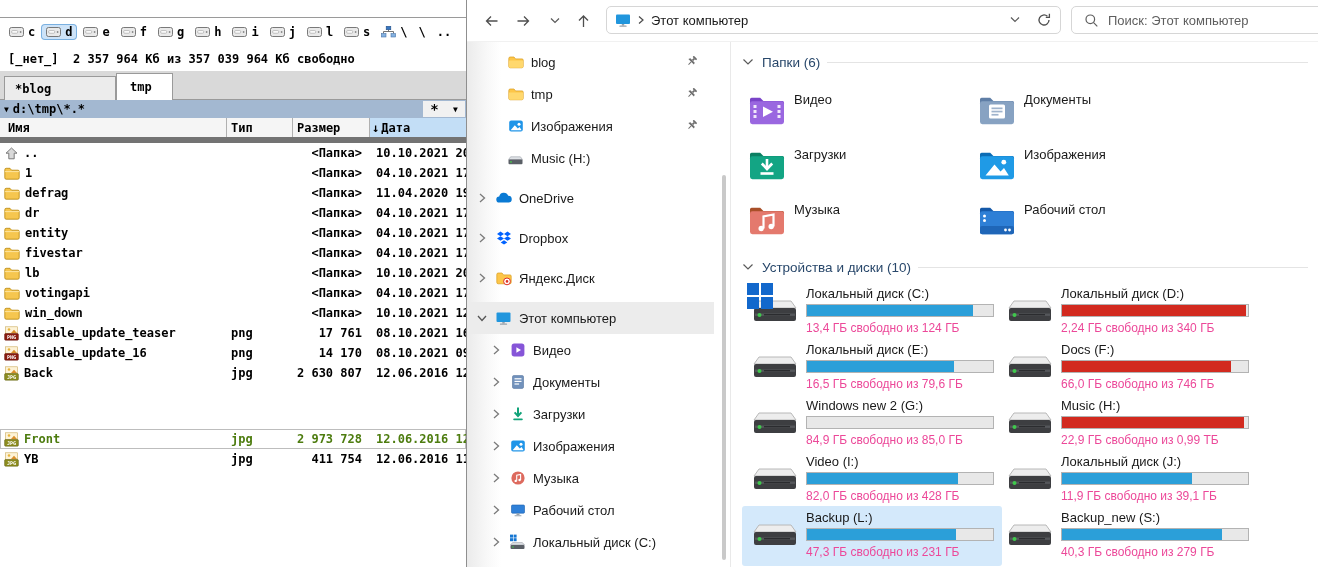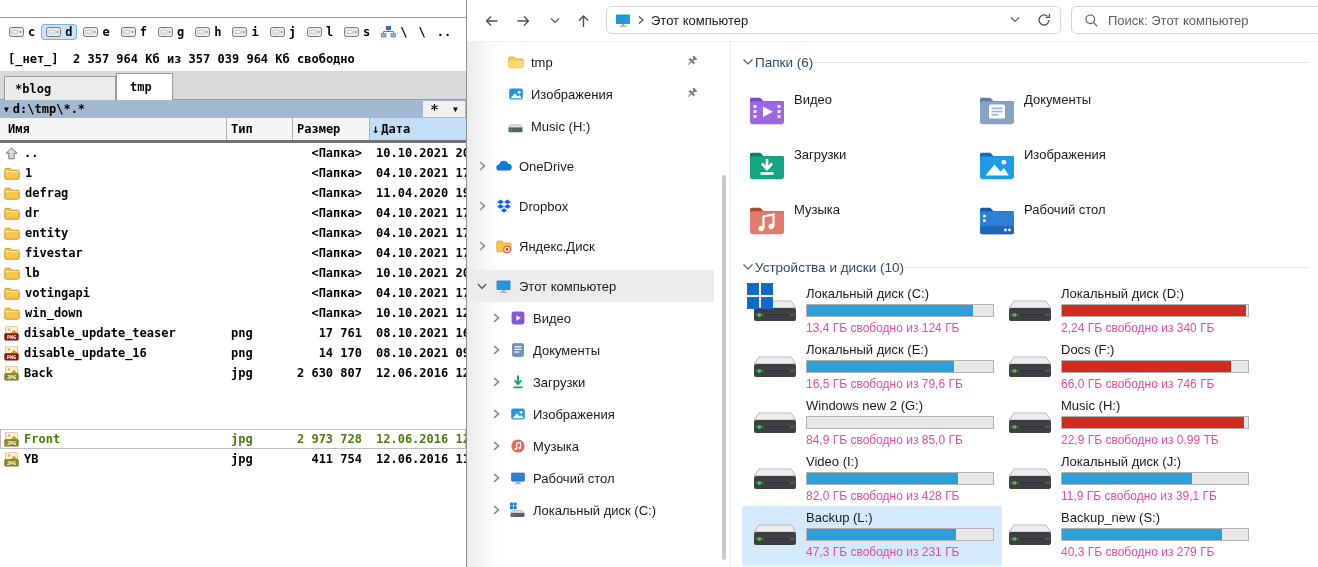"blog" div.sb-row { html: none -> <div> <span> <svg> <path></path> <path></path> </svg> </span> <span>blog</span> <span> <svg> <g> <rect></rect> <rect></rect> <path></path> <rect></rect> </g> </svg> </span> </div> }
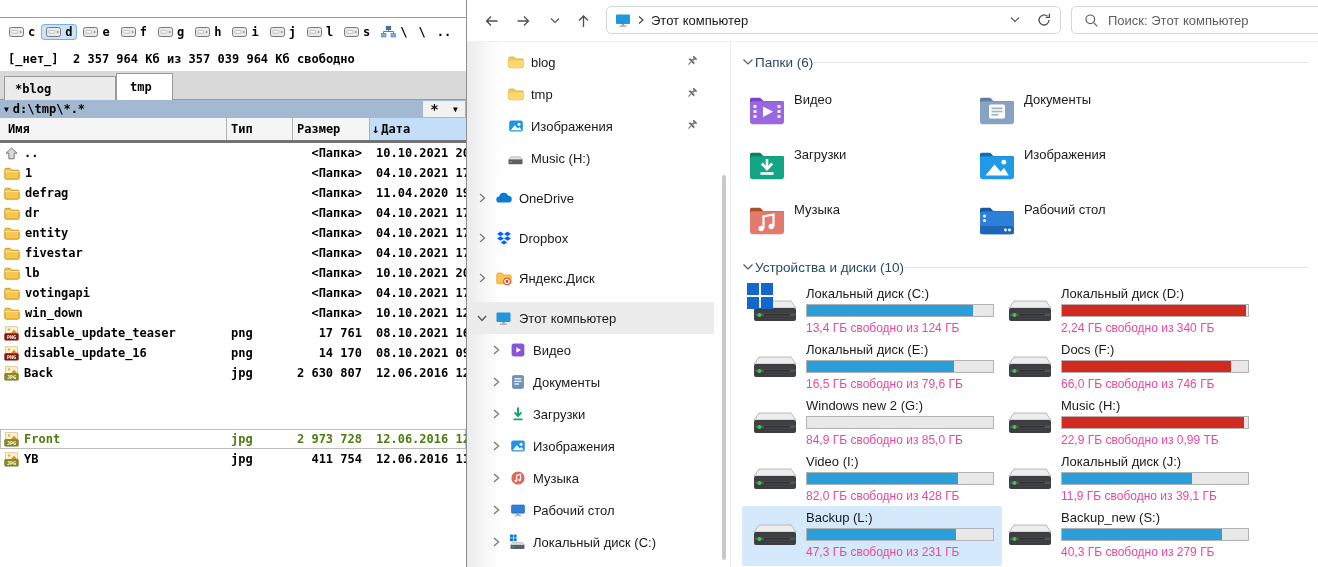"Папки (6)" .group-head { gap: none -> 7px }
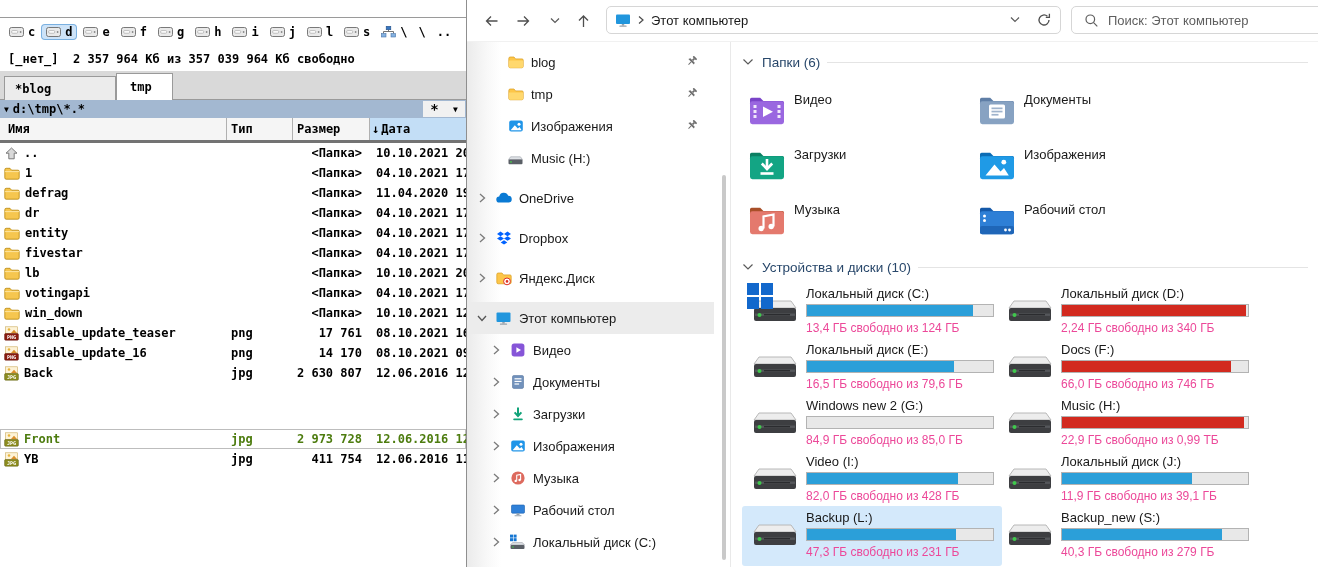"Имя" .tc-colhead { border-bottom: 3px solid #737373 -> 6px solid #737373 }
